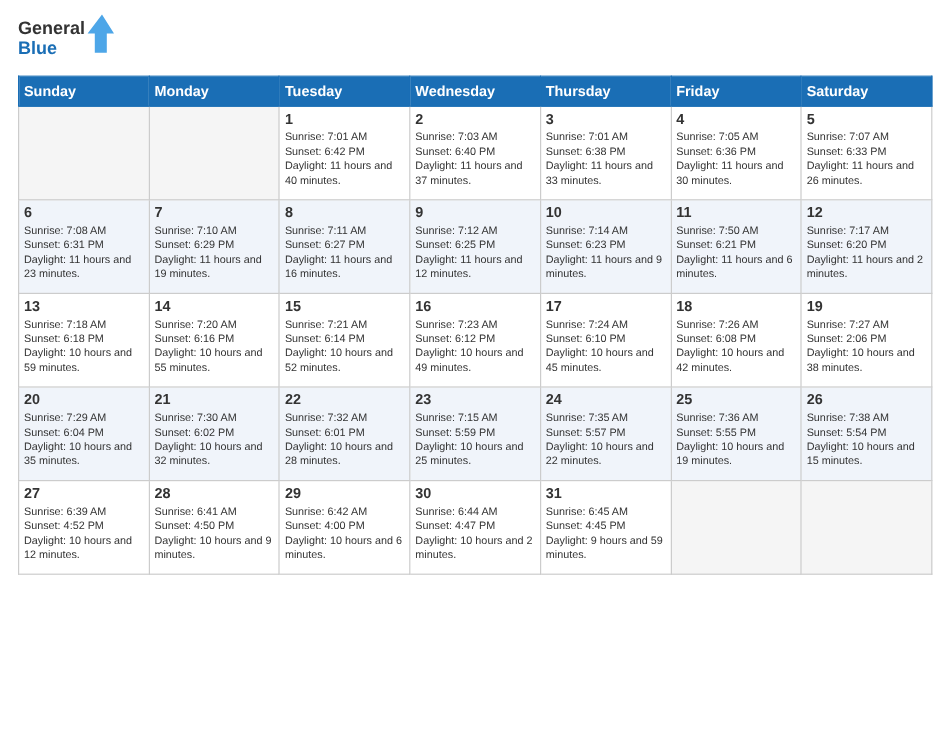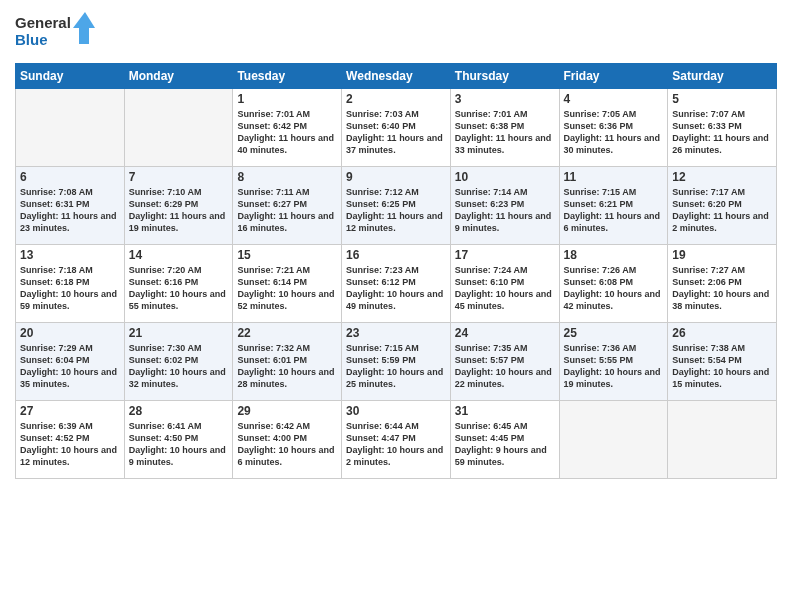"Sunrise: 7:01 AM Sunset: 6:42" .cell-text { font-weight: bold -> none }
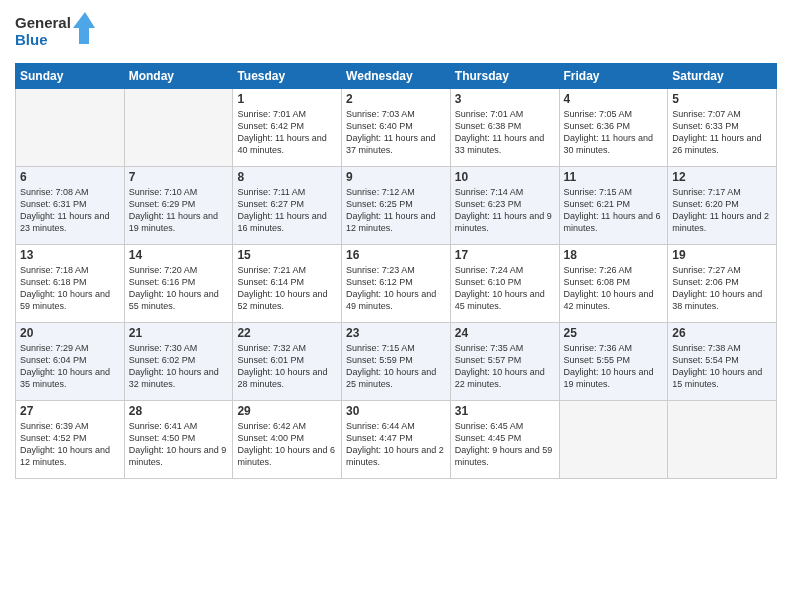"Sunrise: 7:15 AM Sunset: 6:21" div.cell-text { text: 7:15 -> 7:50 }
